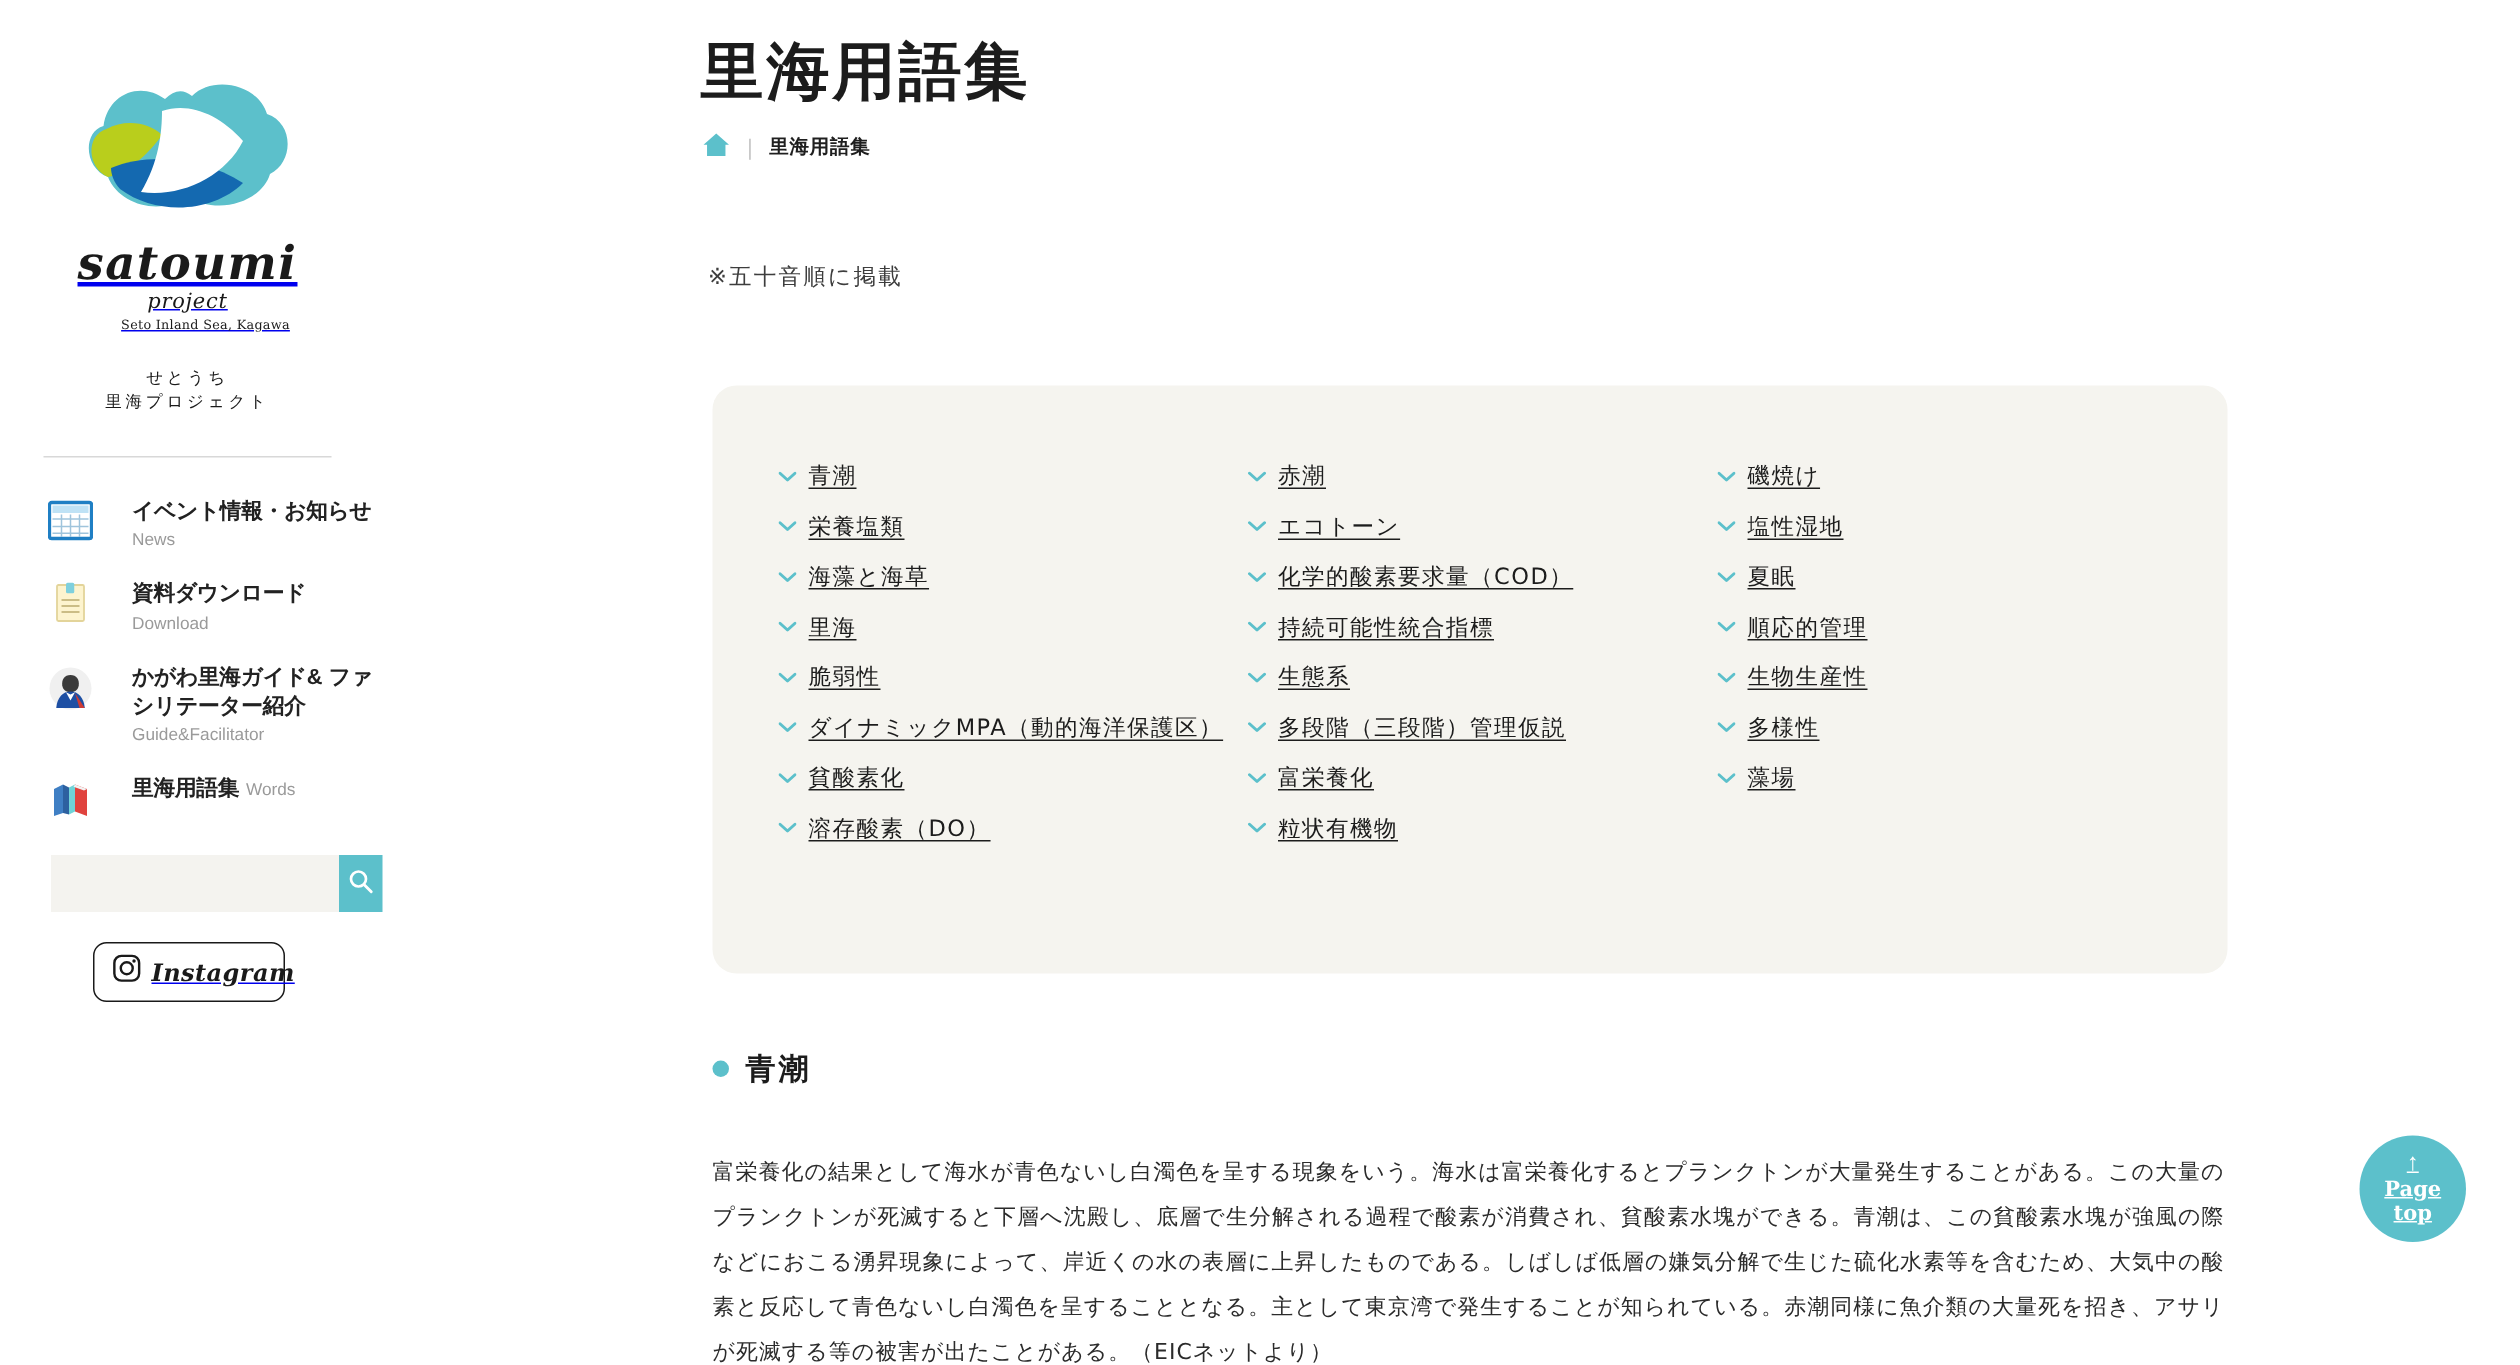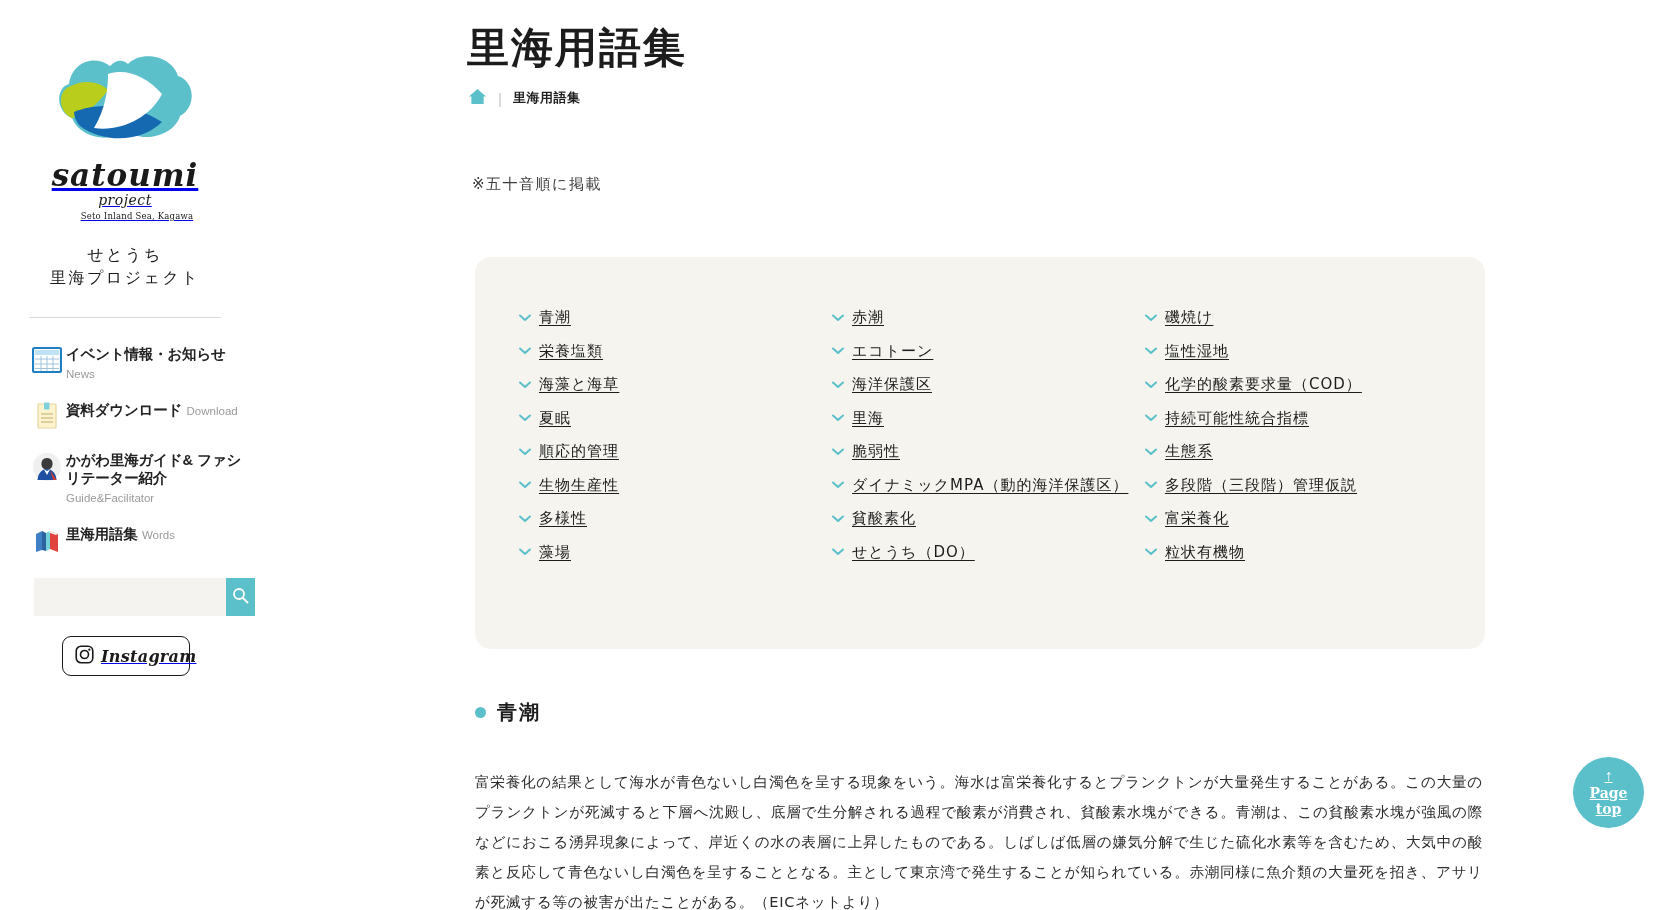"せとうち" .brand-jp { font-size: 16px -> 11px }
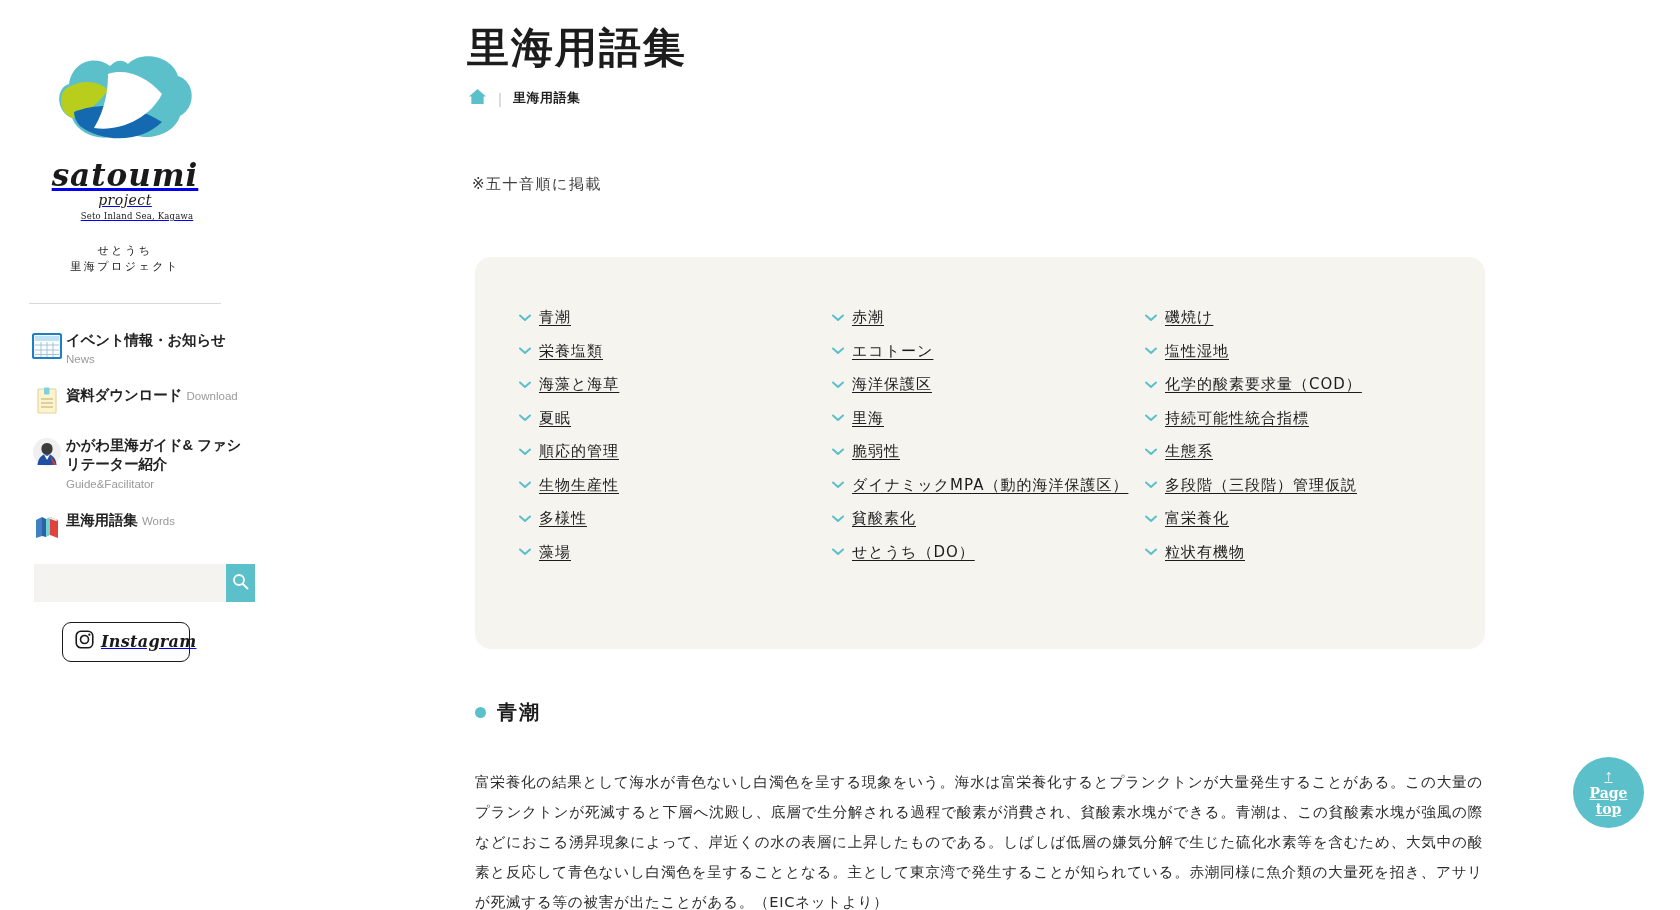"イベント情報・お知らせ News" .nav-item { gap: 4px -> 26px }
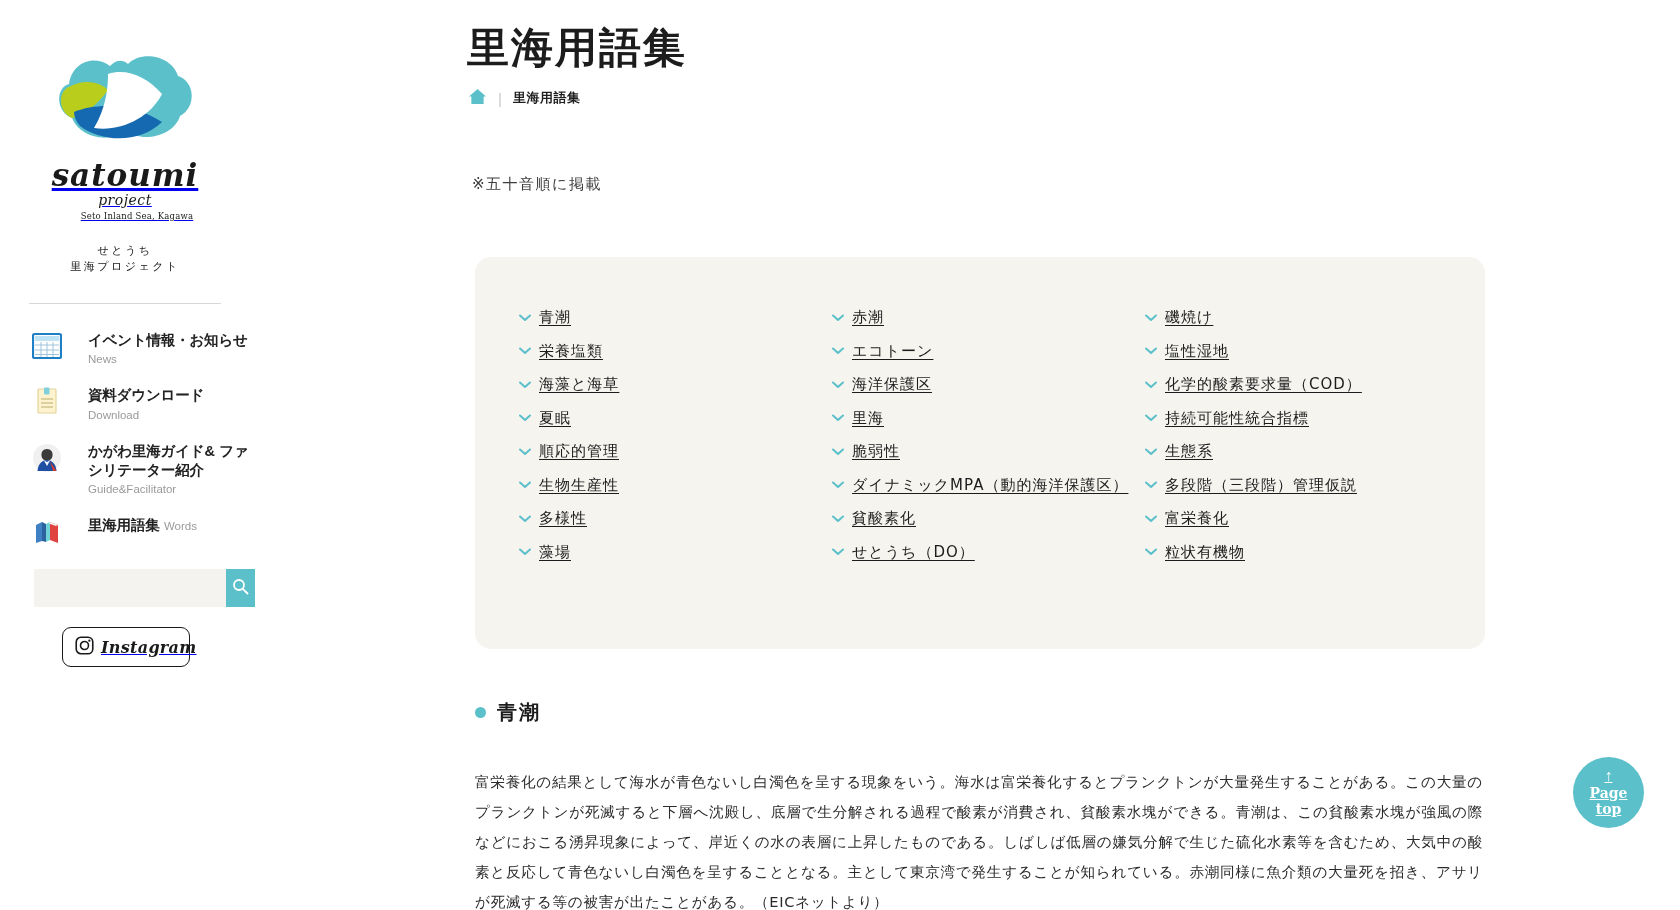"海洋保護区" a.term { html: <a> <span><svg> <path></path> </svg></span> <span>海洋保護区</span> </a> -> none }
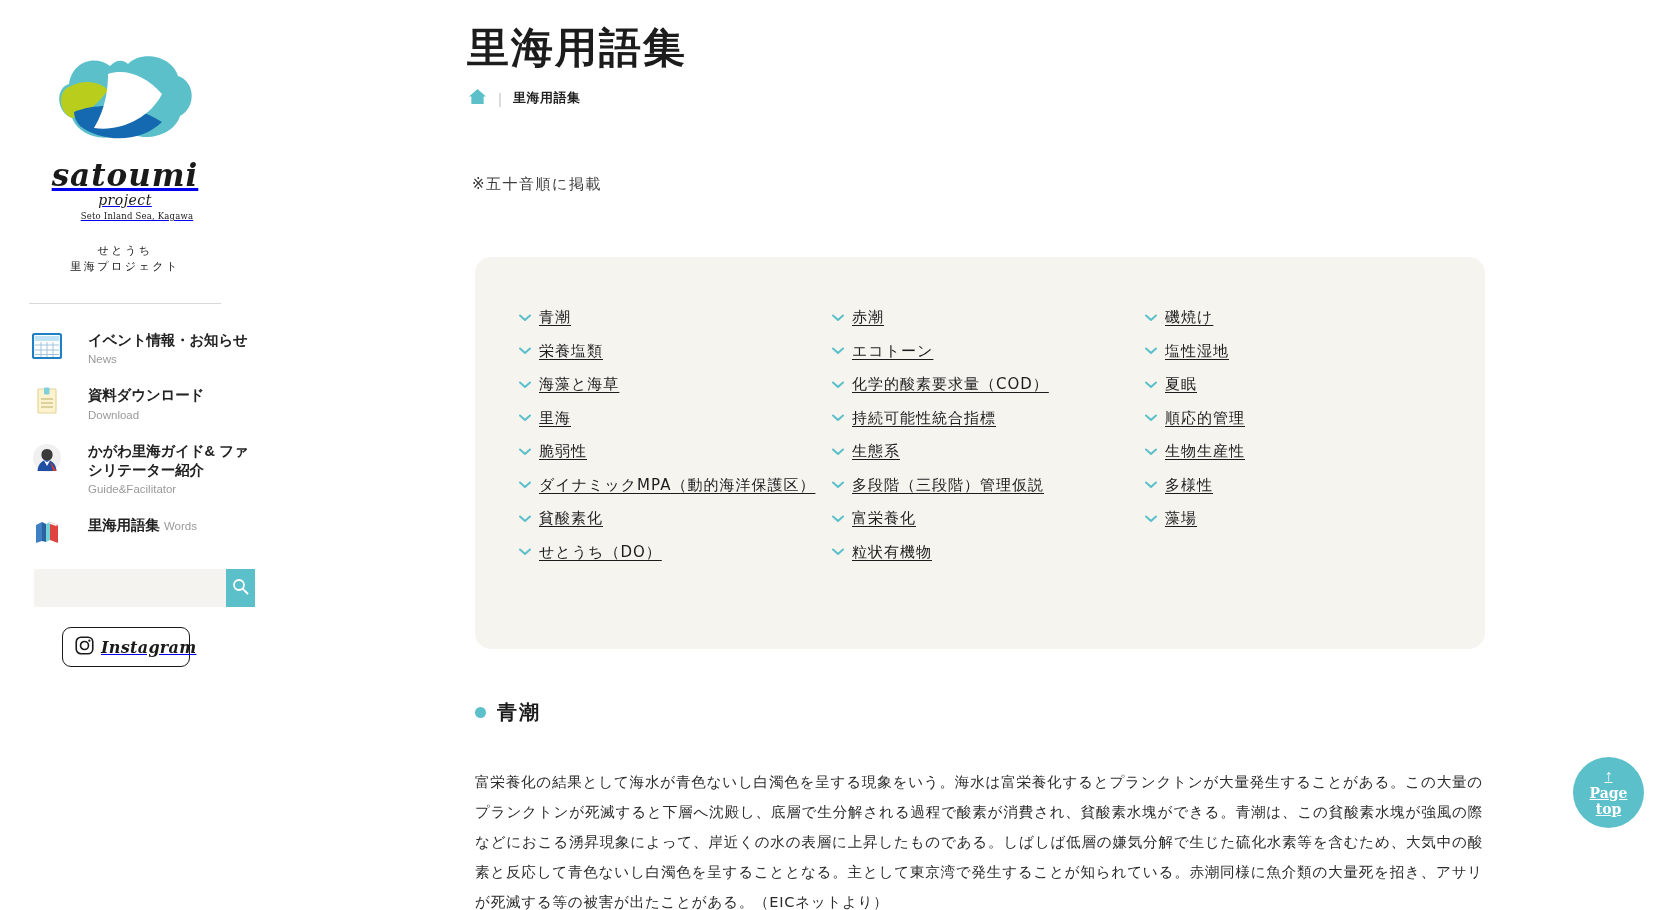"せとうち（DO）" span.tlabel { text: せとうち -> 溶存酸素 }
